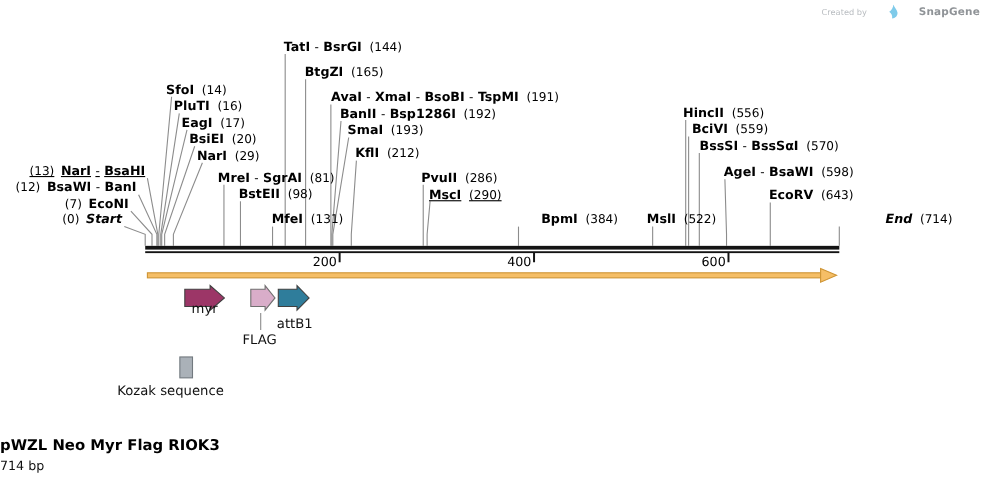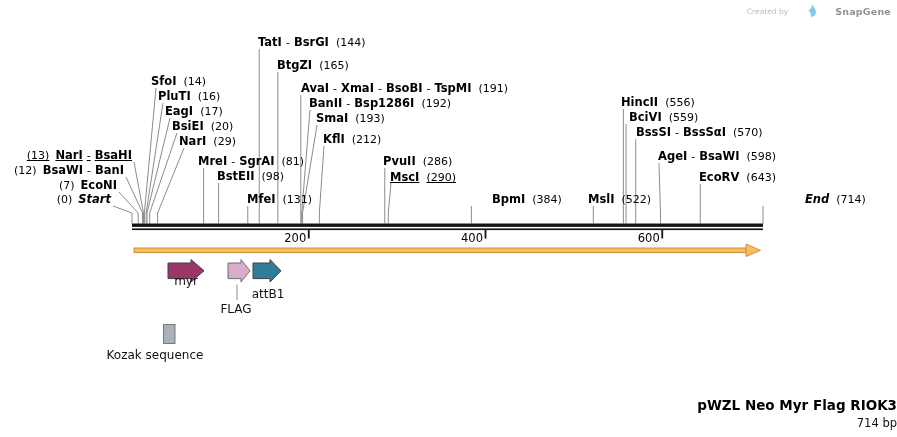"pWZL Neo Myr Flag RIOK3" .title-block { text-align: right -> left }
